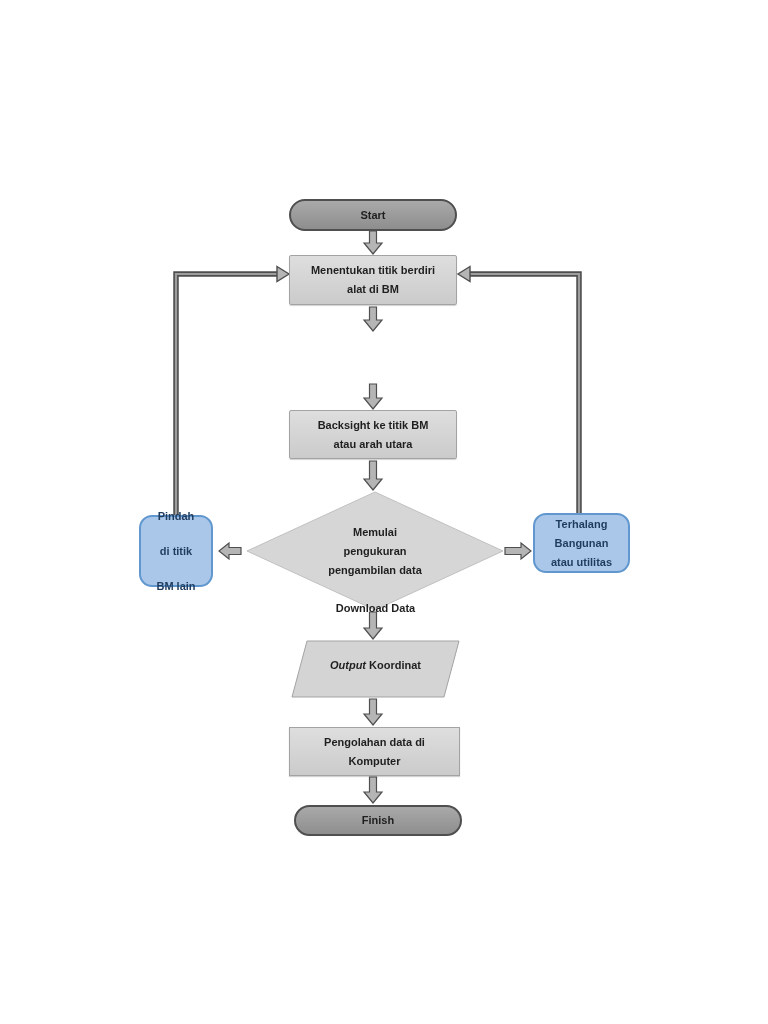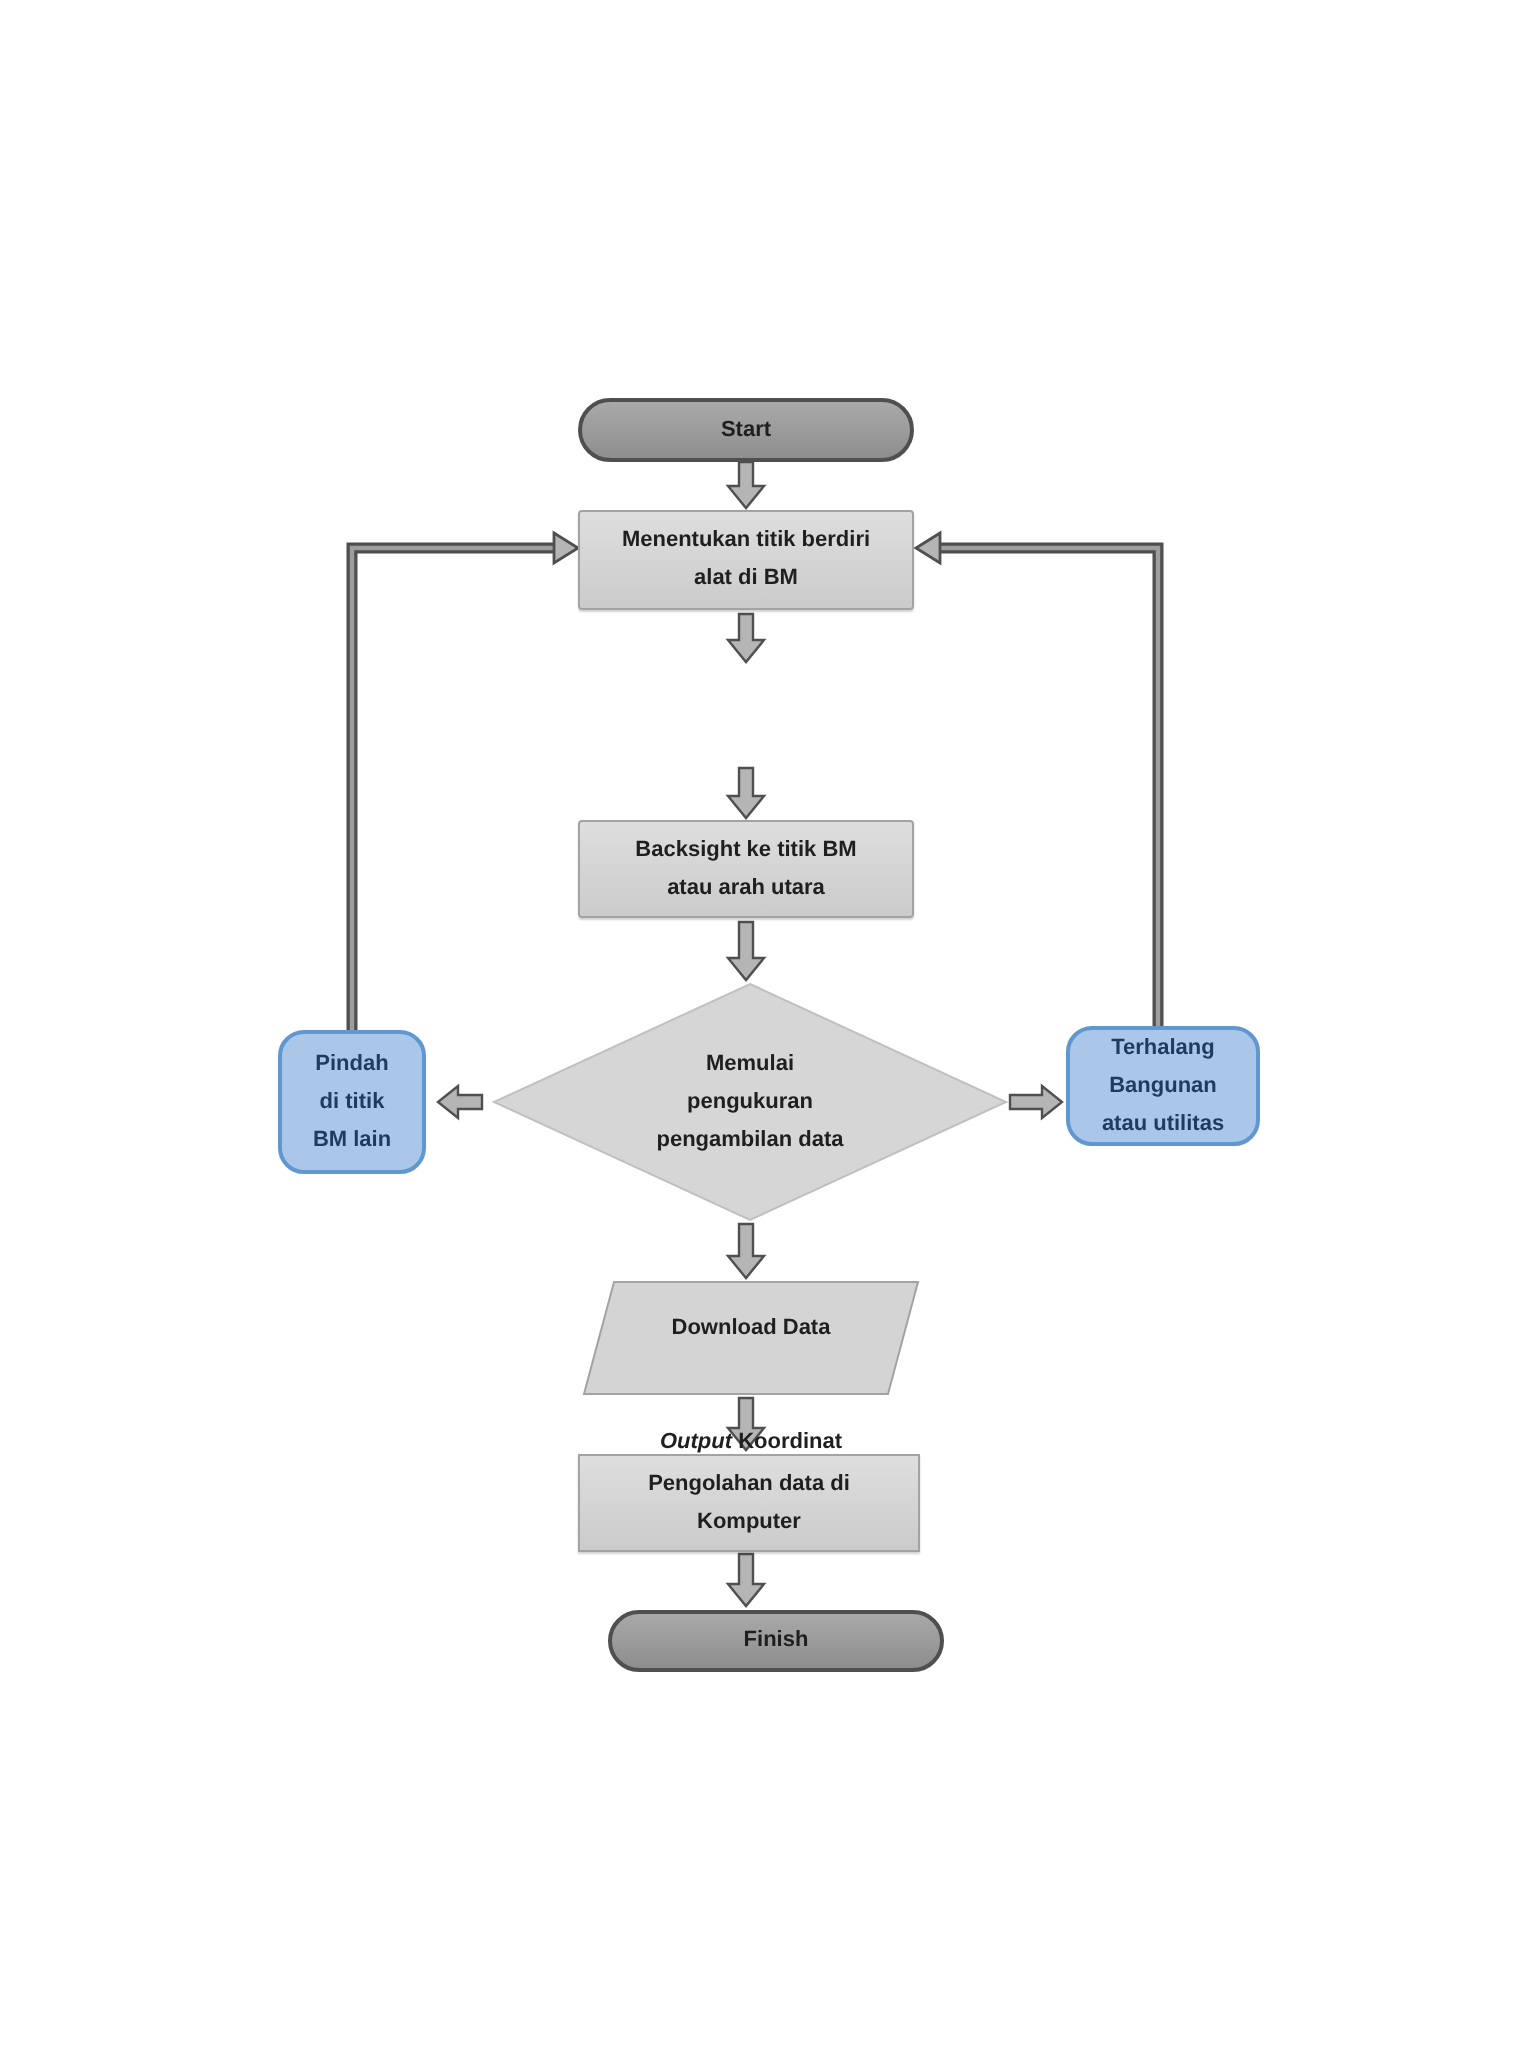"Pindah" div.node { gap: none -> 16px }
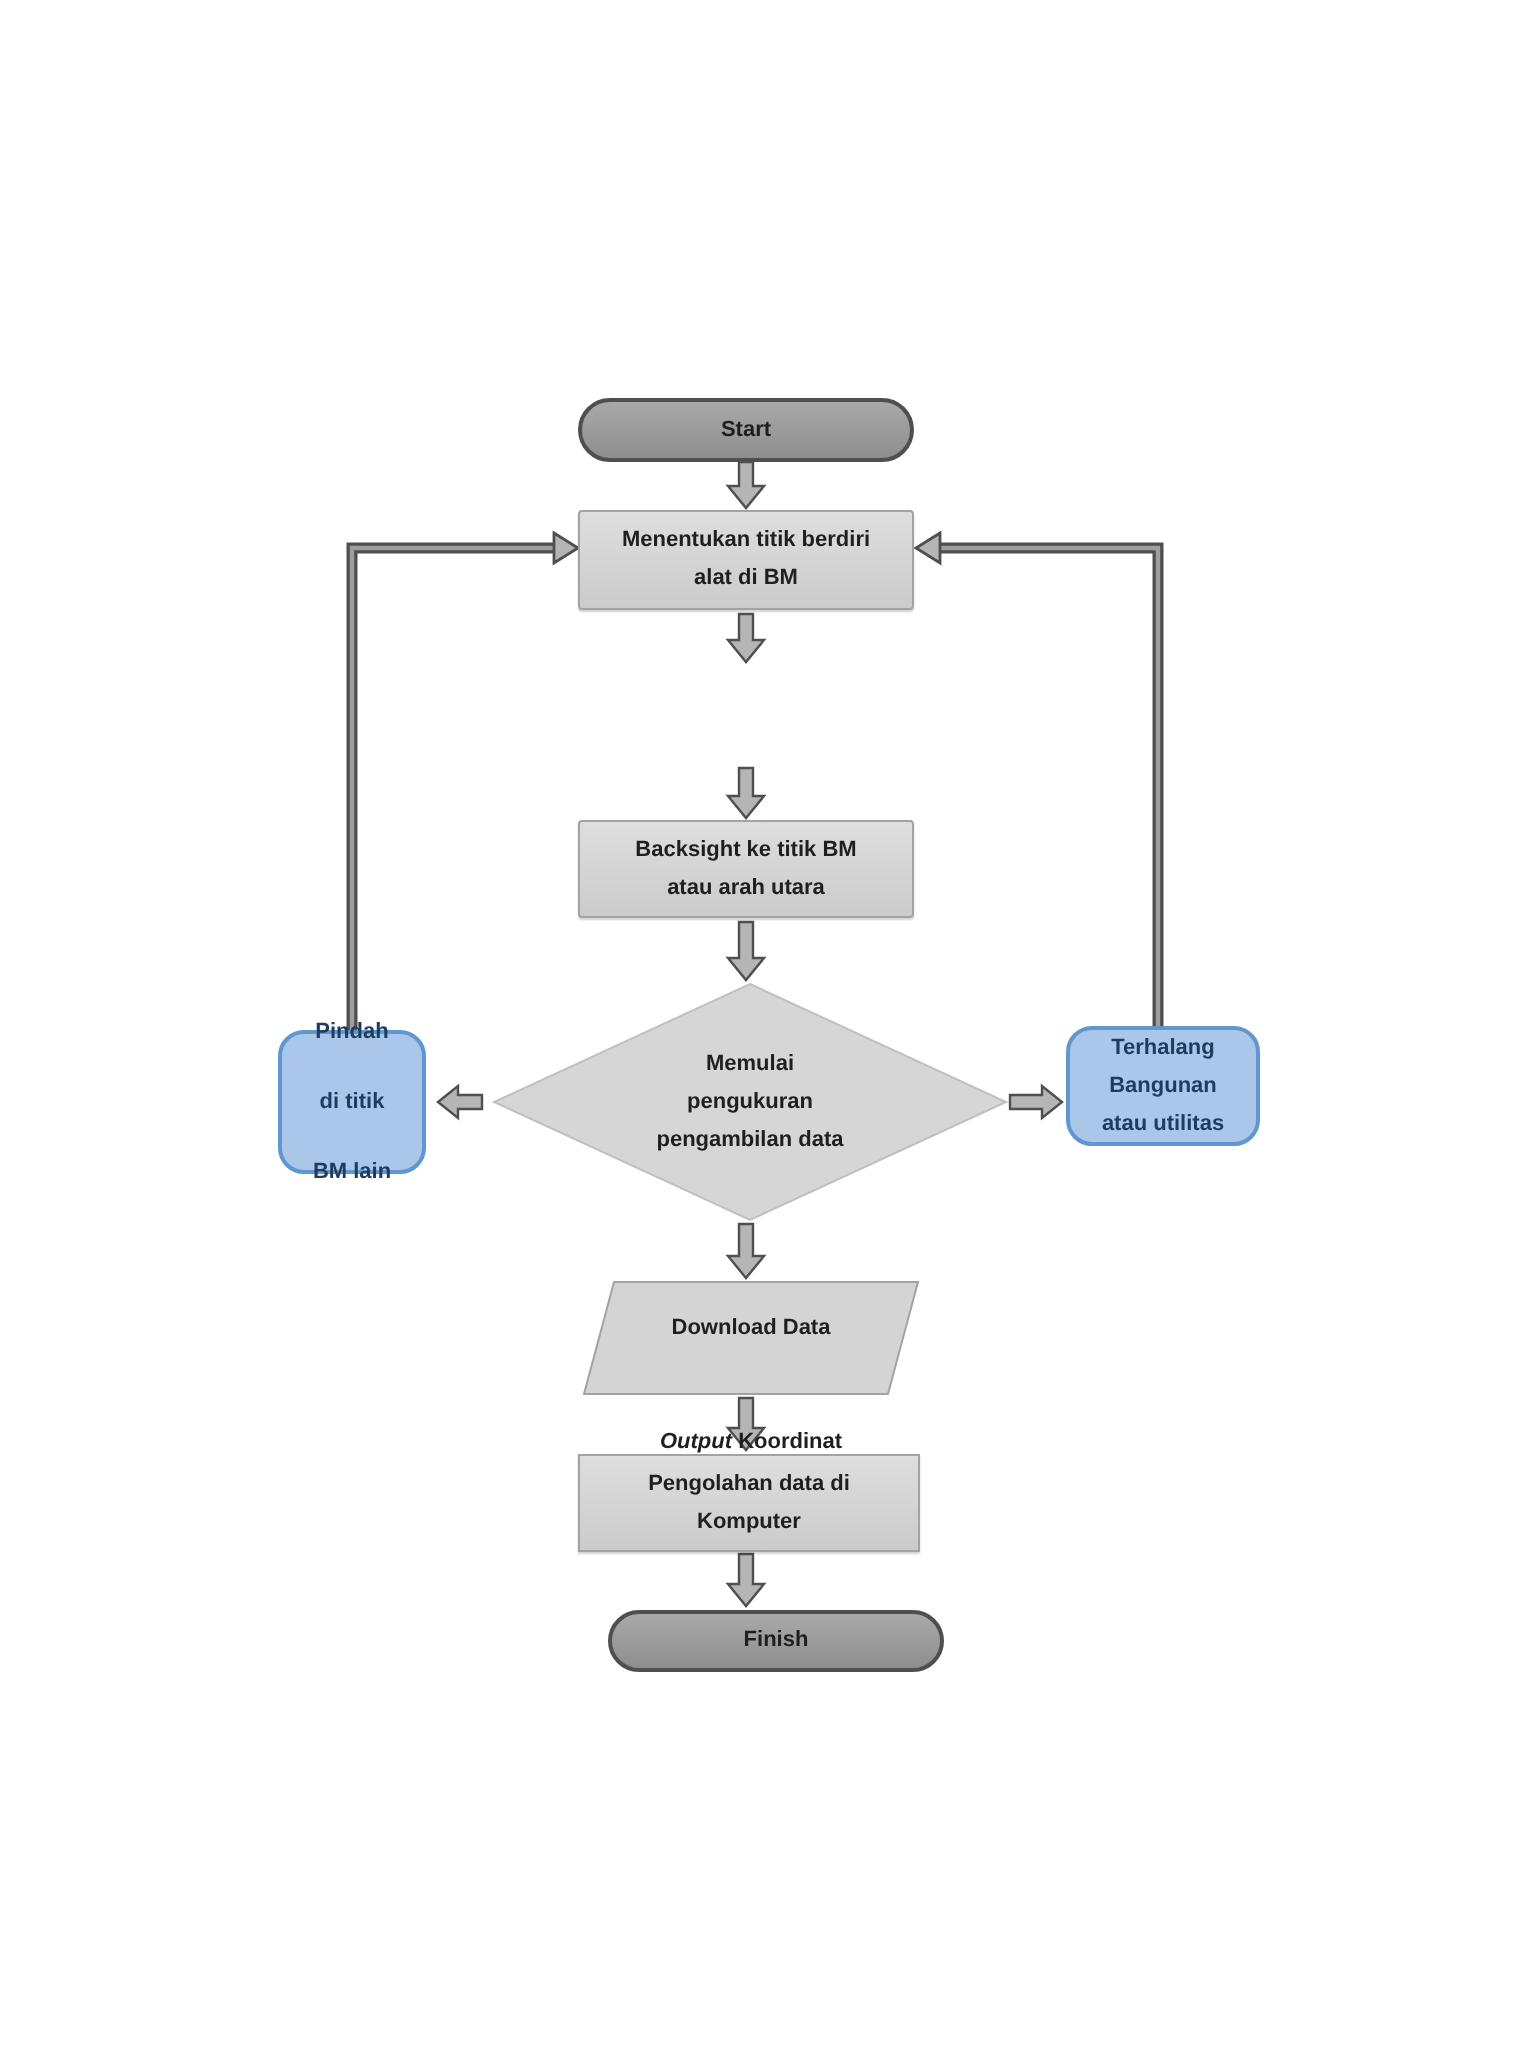"Download Data" div.node { top: 665px -> 609px }
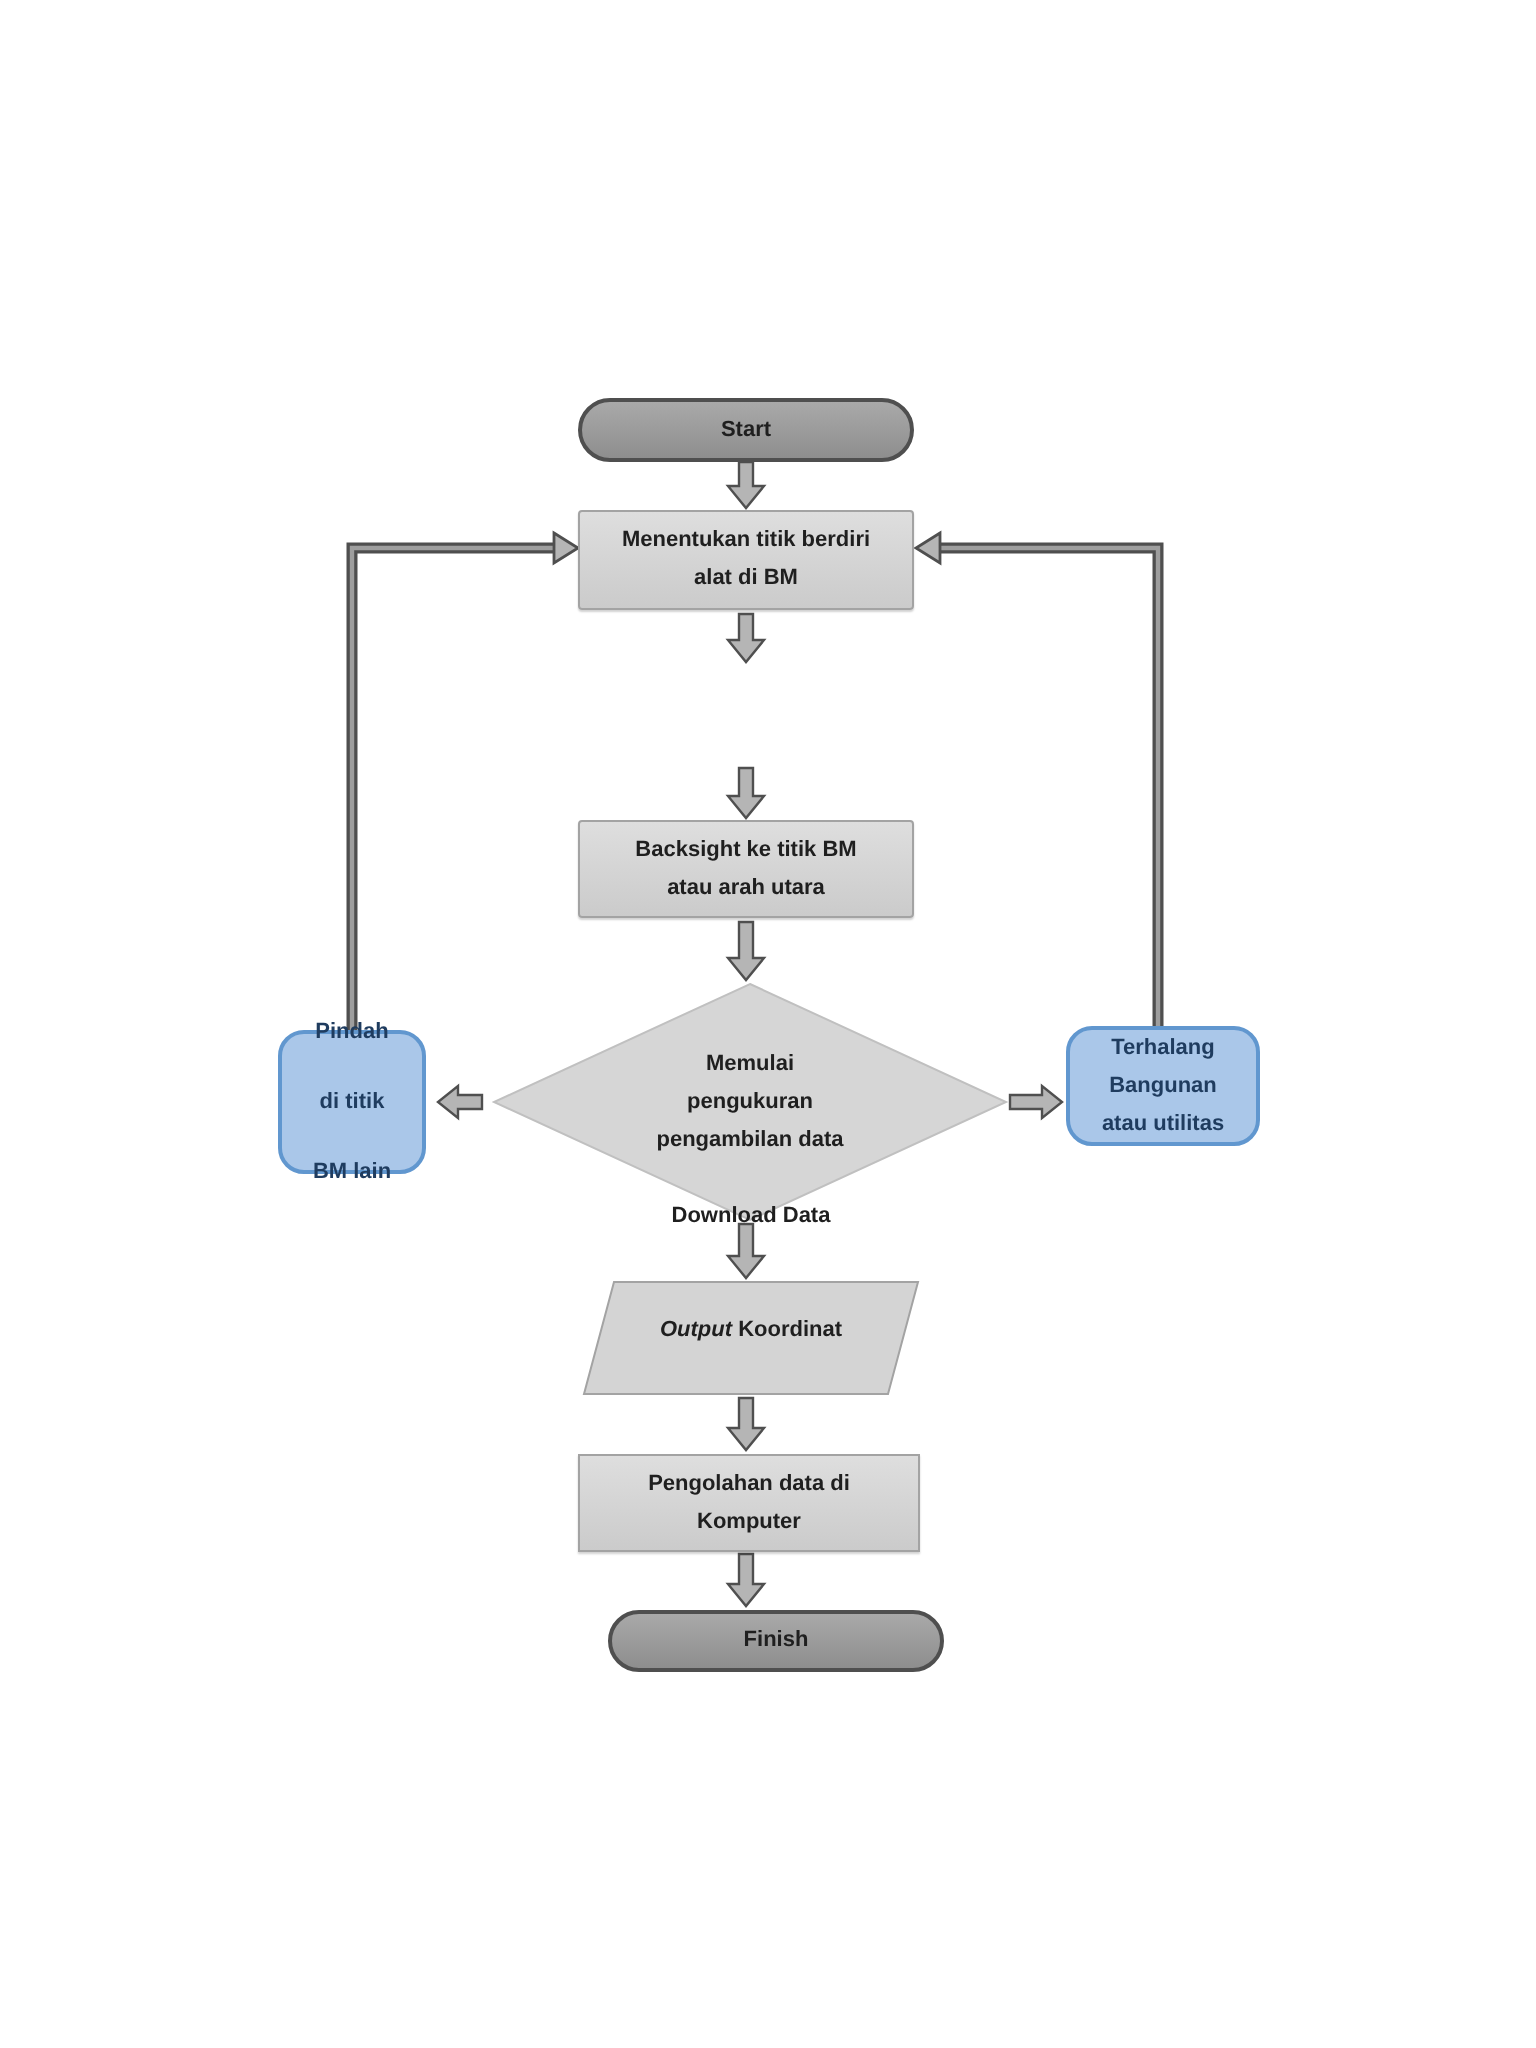"Finish" div.node { left: 304px -> 294px }
